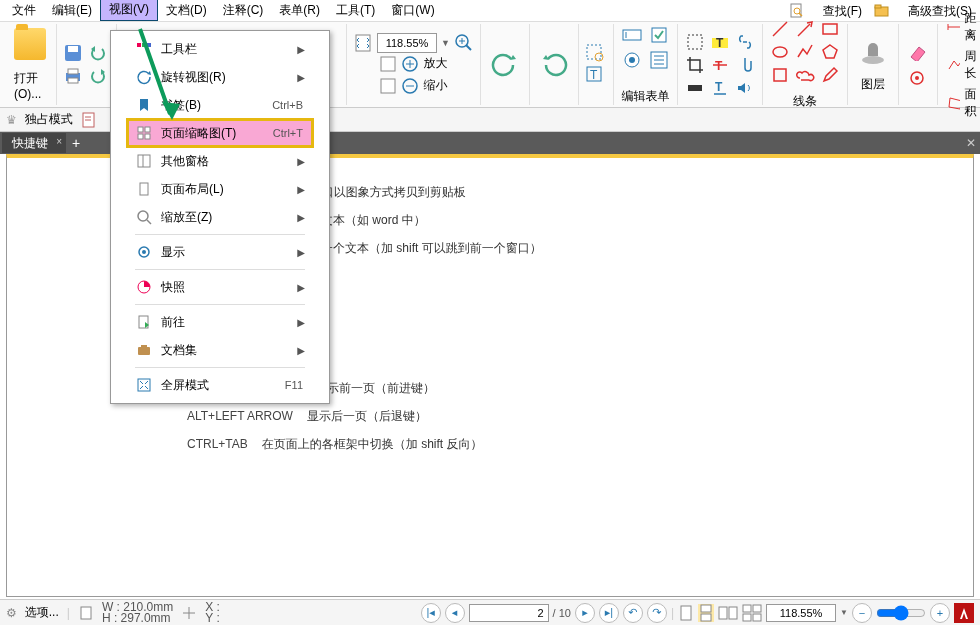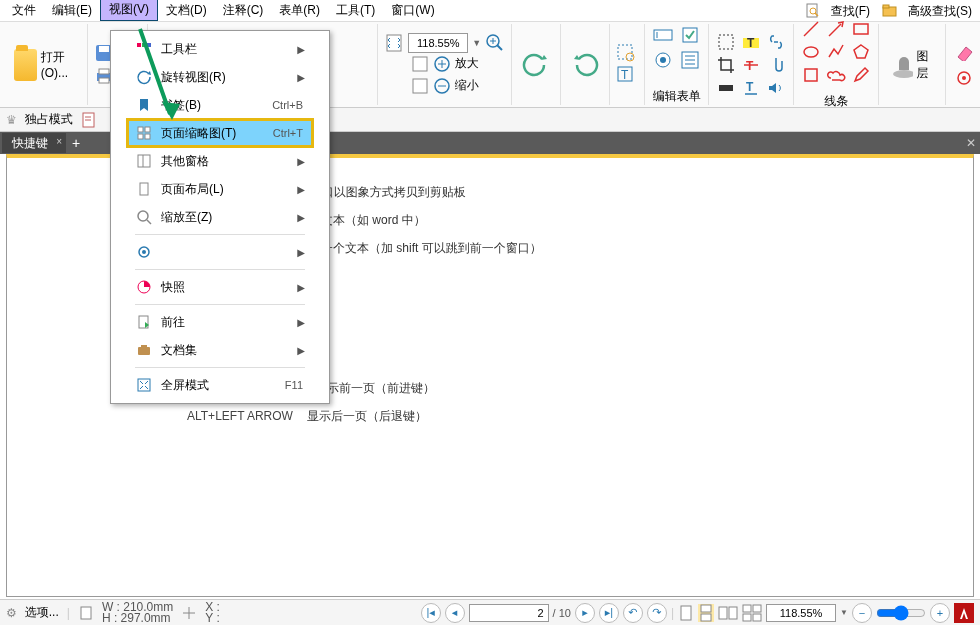"查找(F)" .mbr-item { gap: 10px -> 18px }
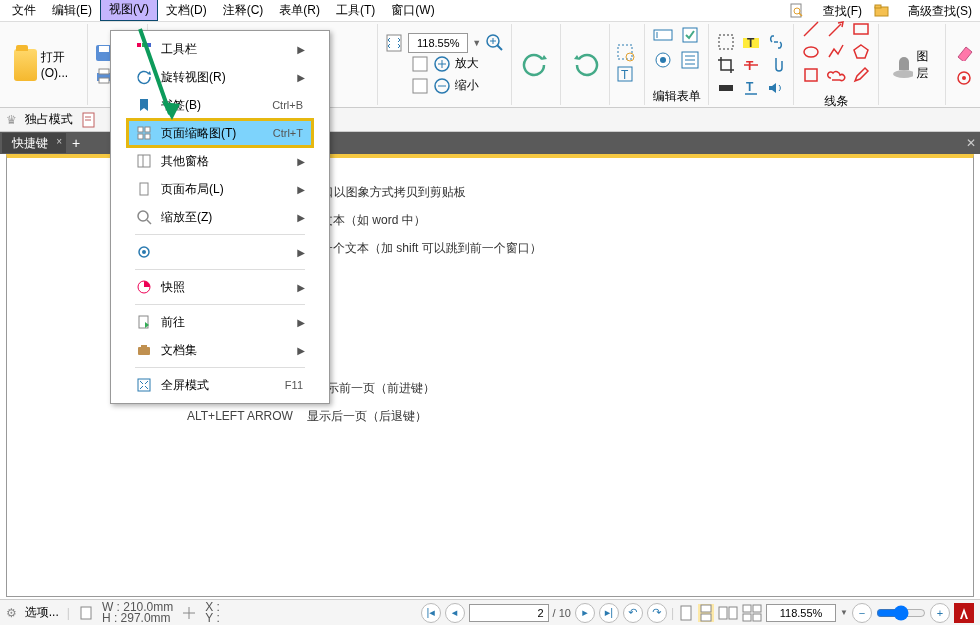"打开(O)..." .tb-big { flex-direction: row -> column; gap: 4px -> 10px }
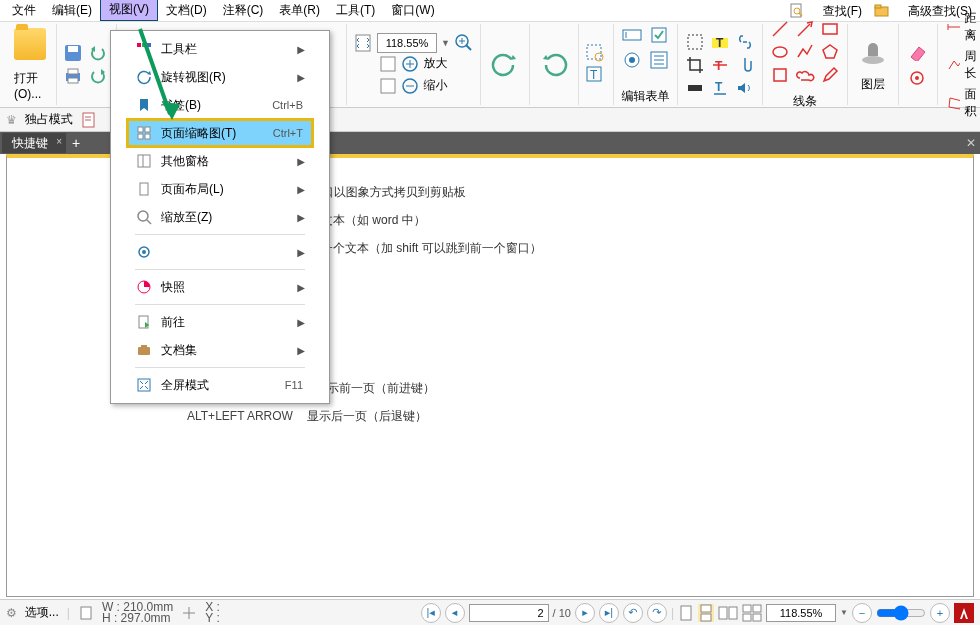"页面缩略图(T)" .dd-item.highlighted { background: #7dd3fc -> #f9a8d4 }
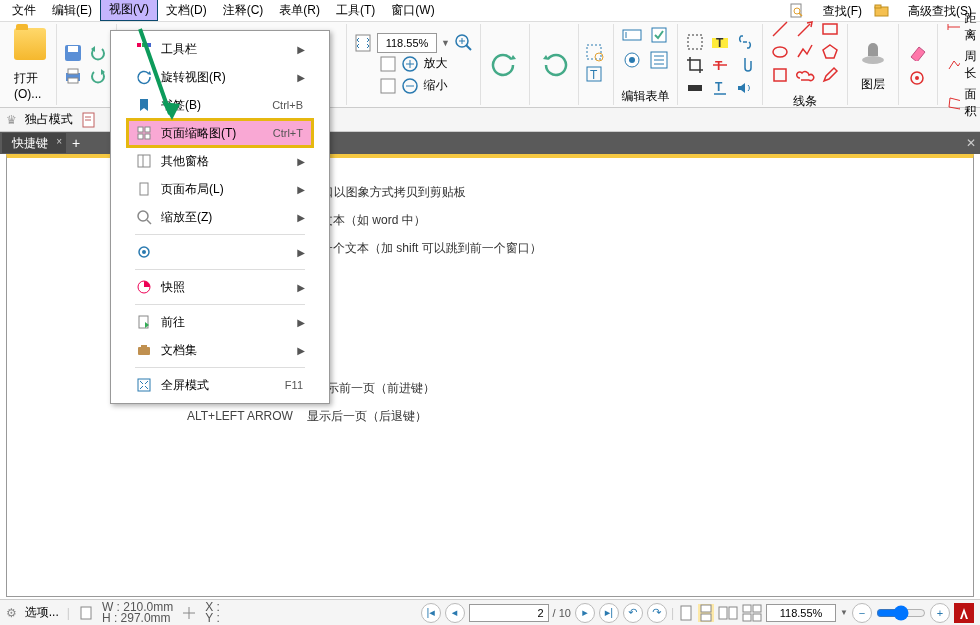"显示" span.dd-label { html: none -> <span>显示</span> }
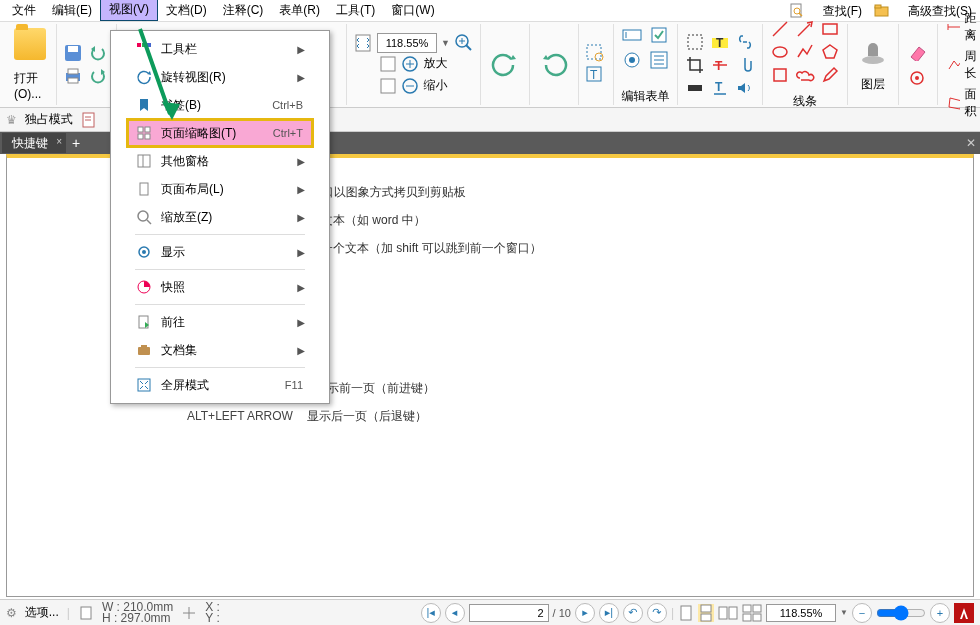"CTRL+TAB" div.row { html: none -> <div> <span>CTRL+TAB</span> <span>在页面上的各框架中切换（加 shift 反向）</span> </div> }
